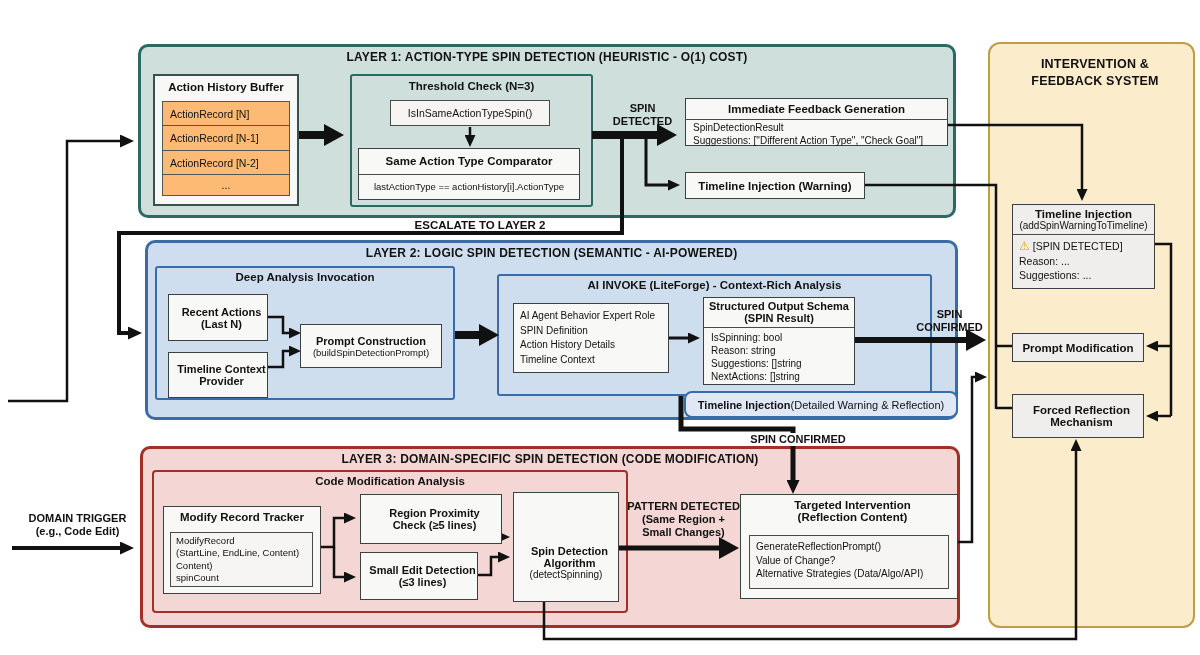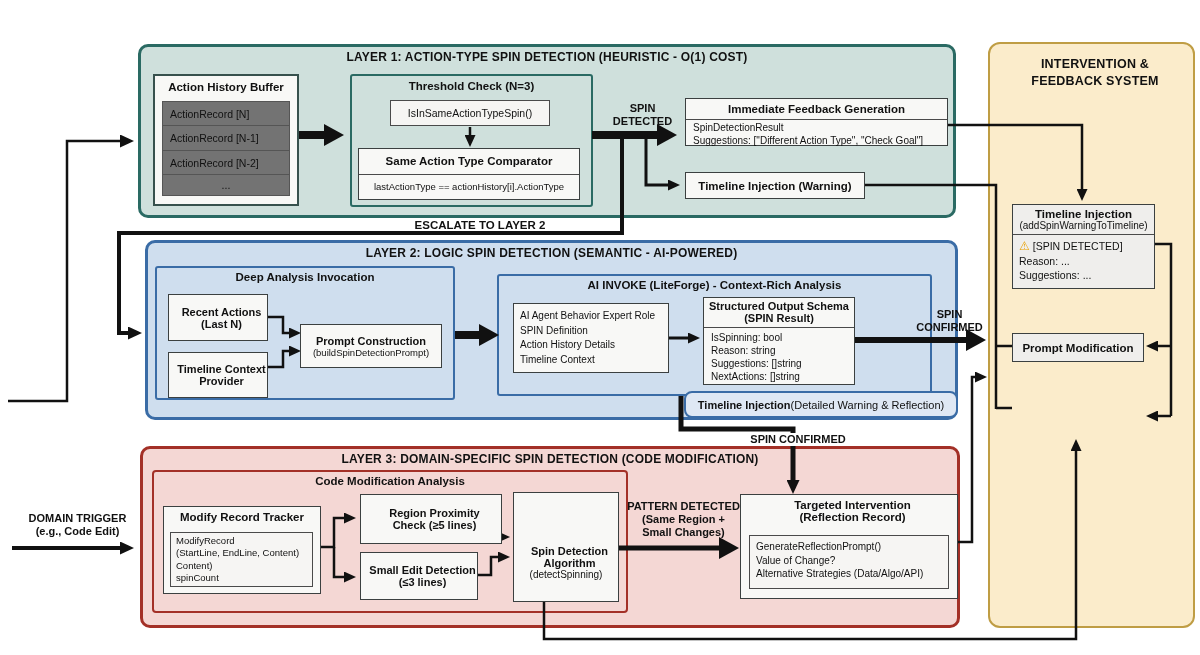"ActionRecord [N]" .row { background: #737373 -> #fdba74 }
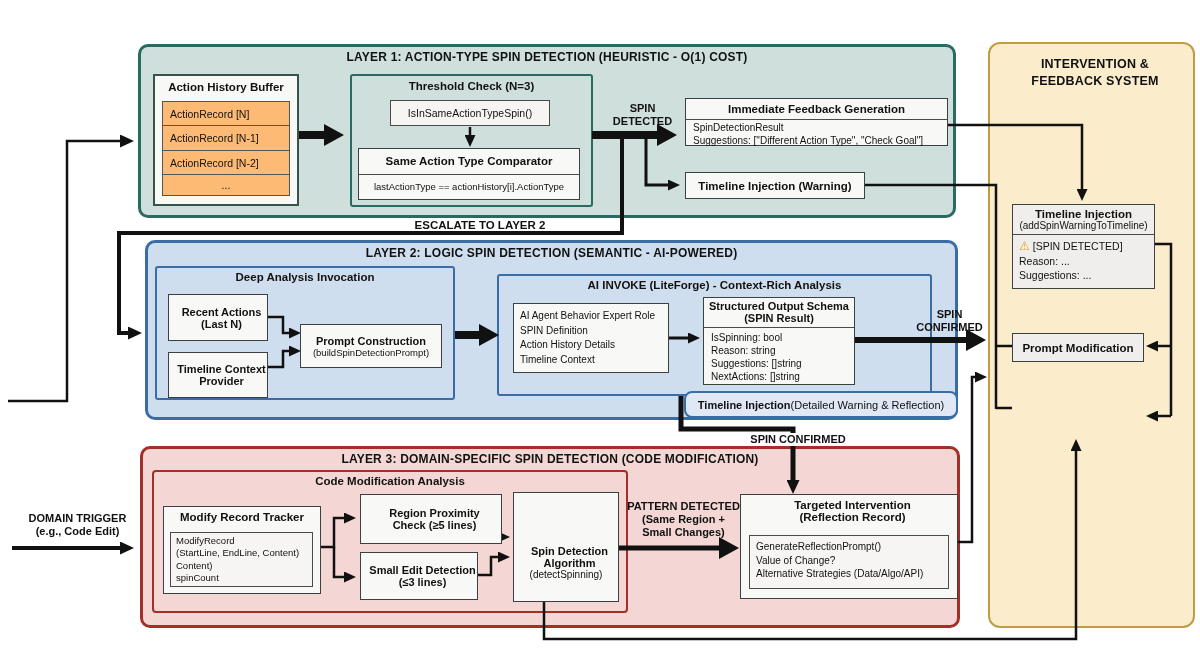"Forced Reflection" div.wbox { html: none -> <div>Forced Reflection Mechanism</div> }
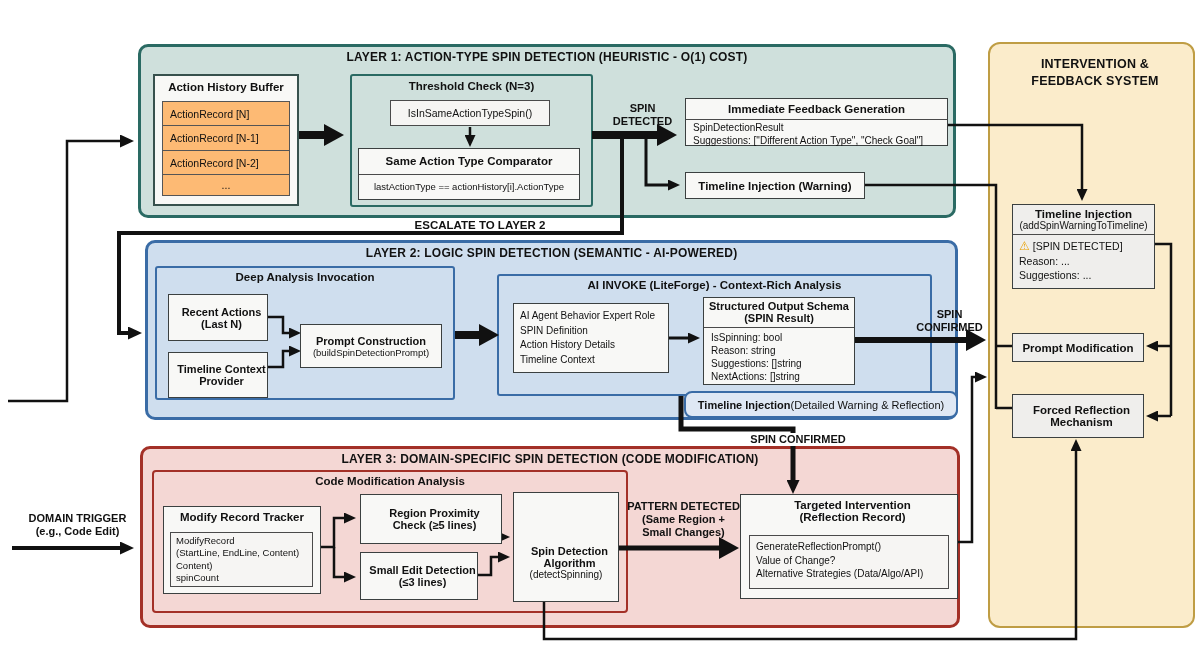"Targeted Intervention" div.btitle { text: Record -> Content }
